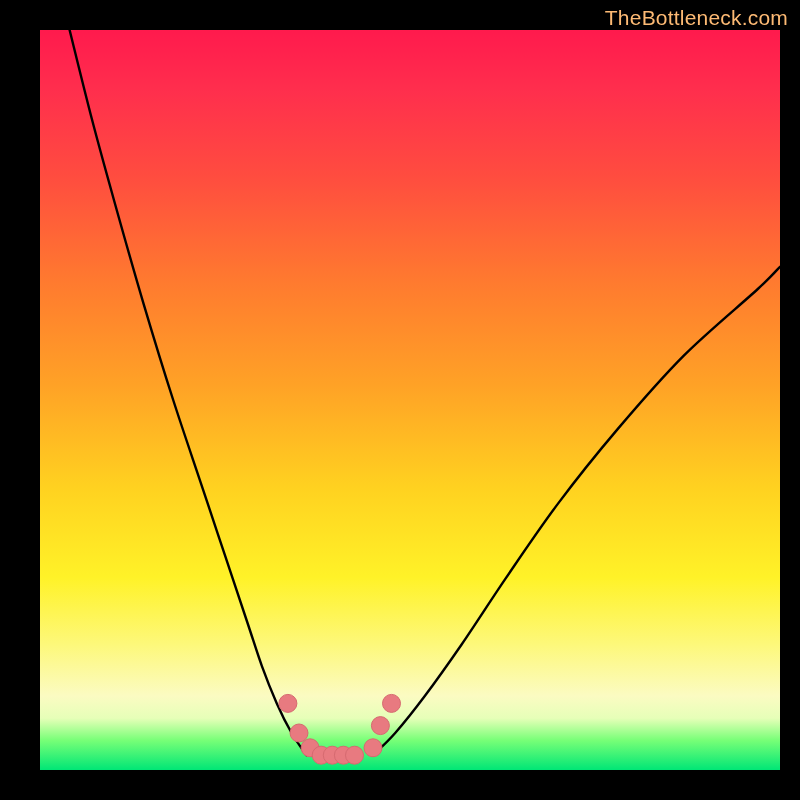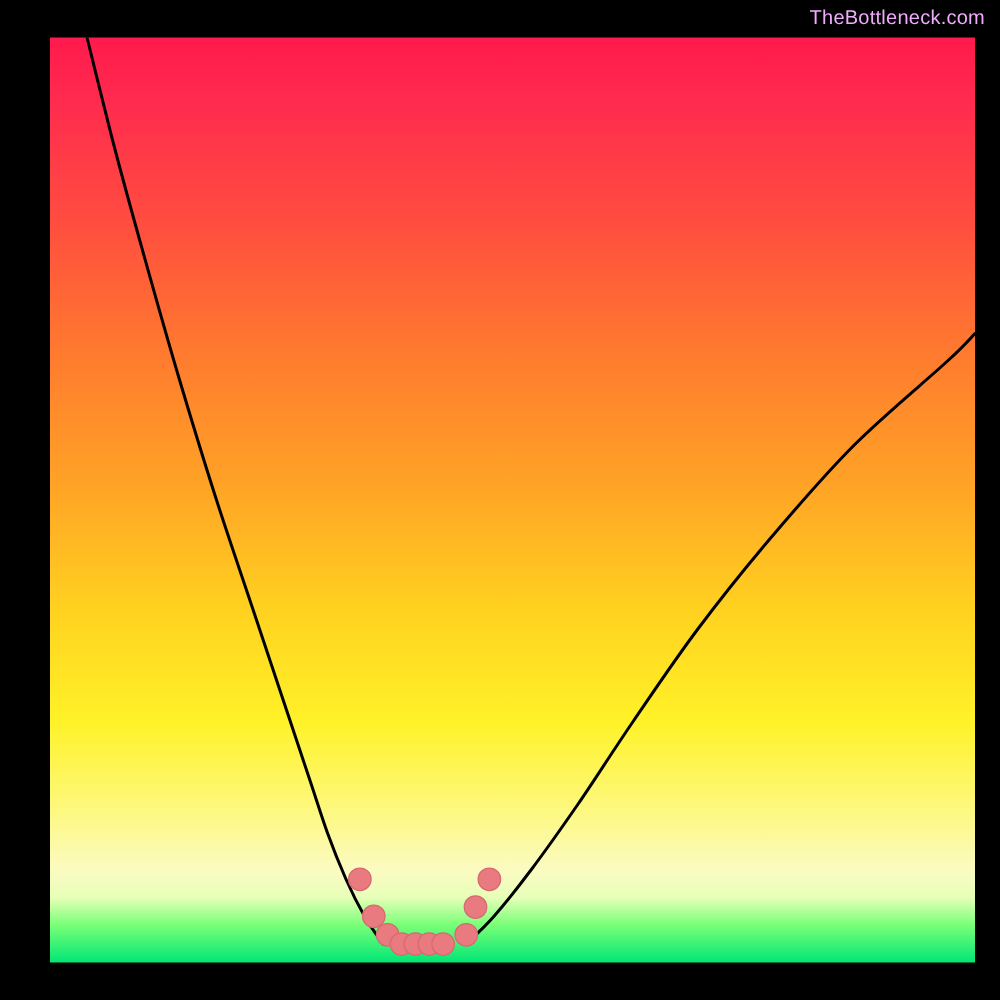"TheBottleneck.com" .brand { color: #f0abfc -> #fdba74; font-size: 16px -> 21px }
